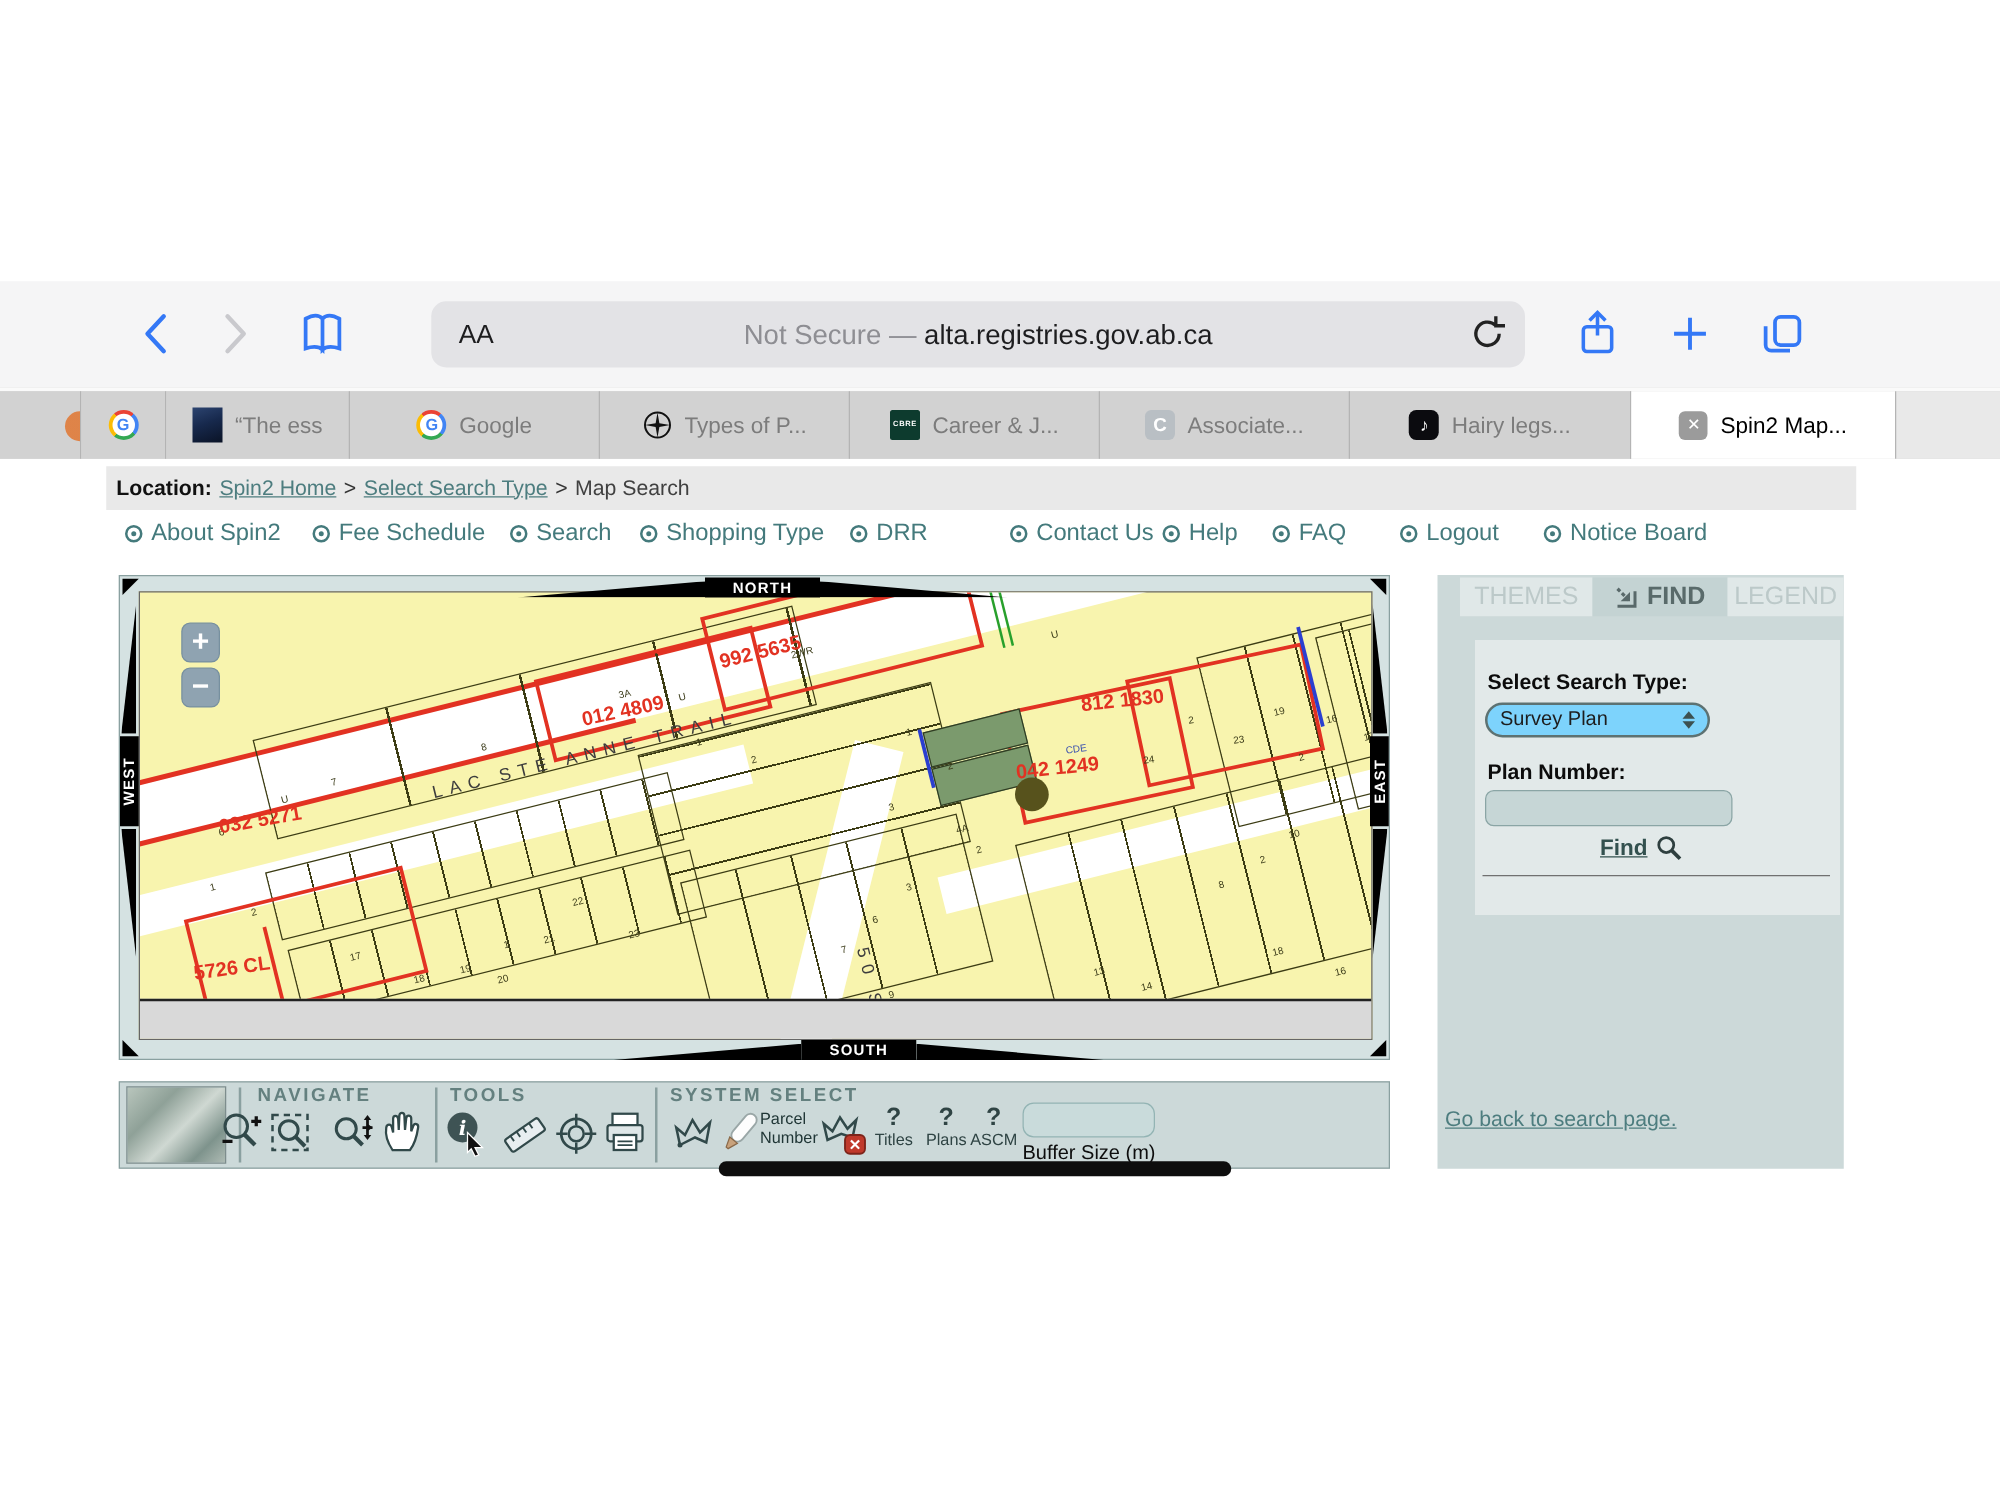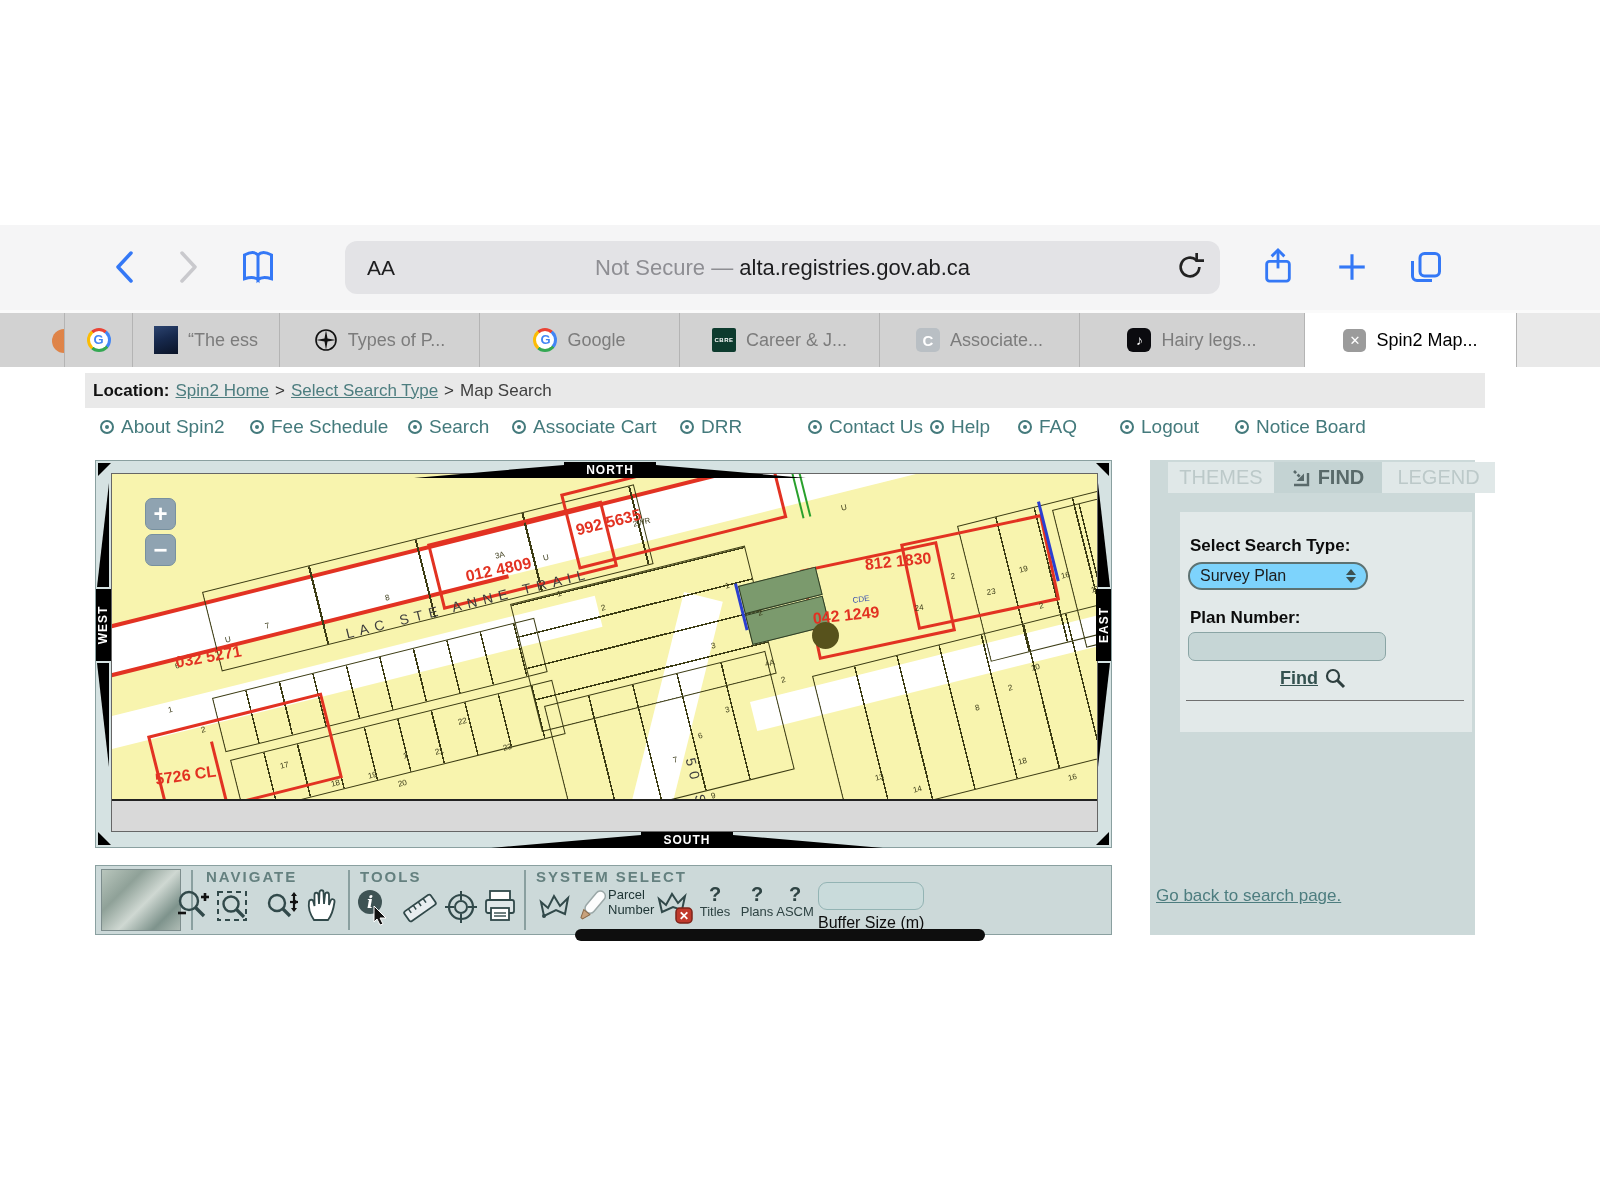"Types of P..." div.tab { order: before "Google" -> after "Google" }
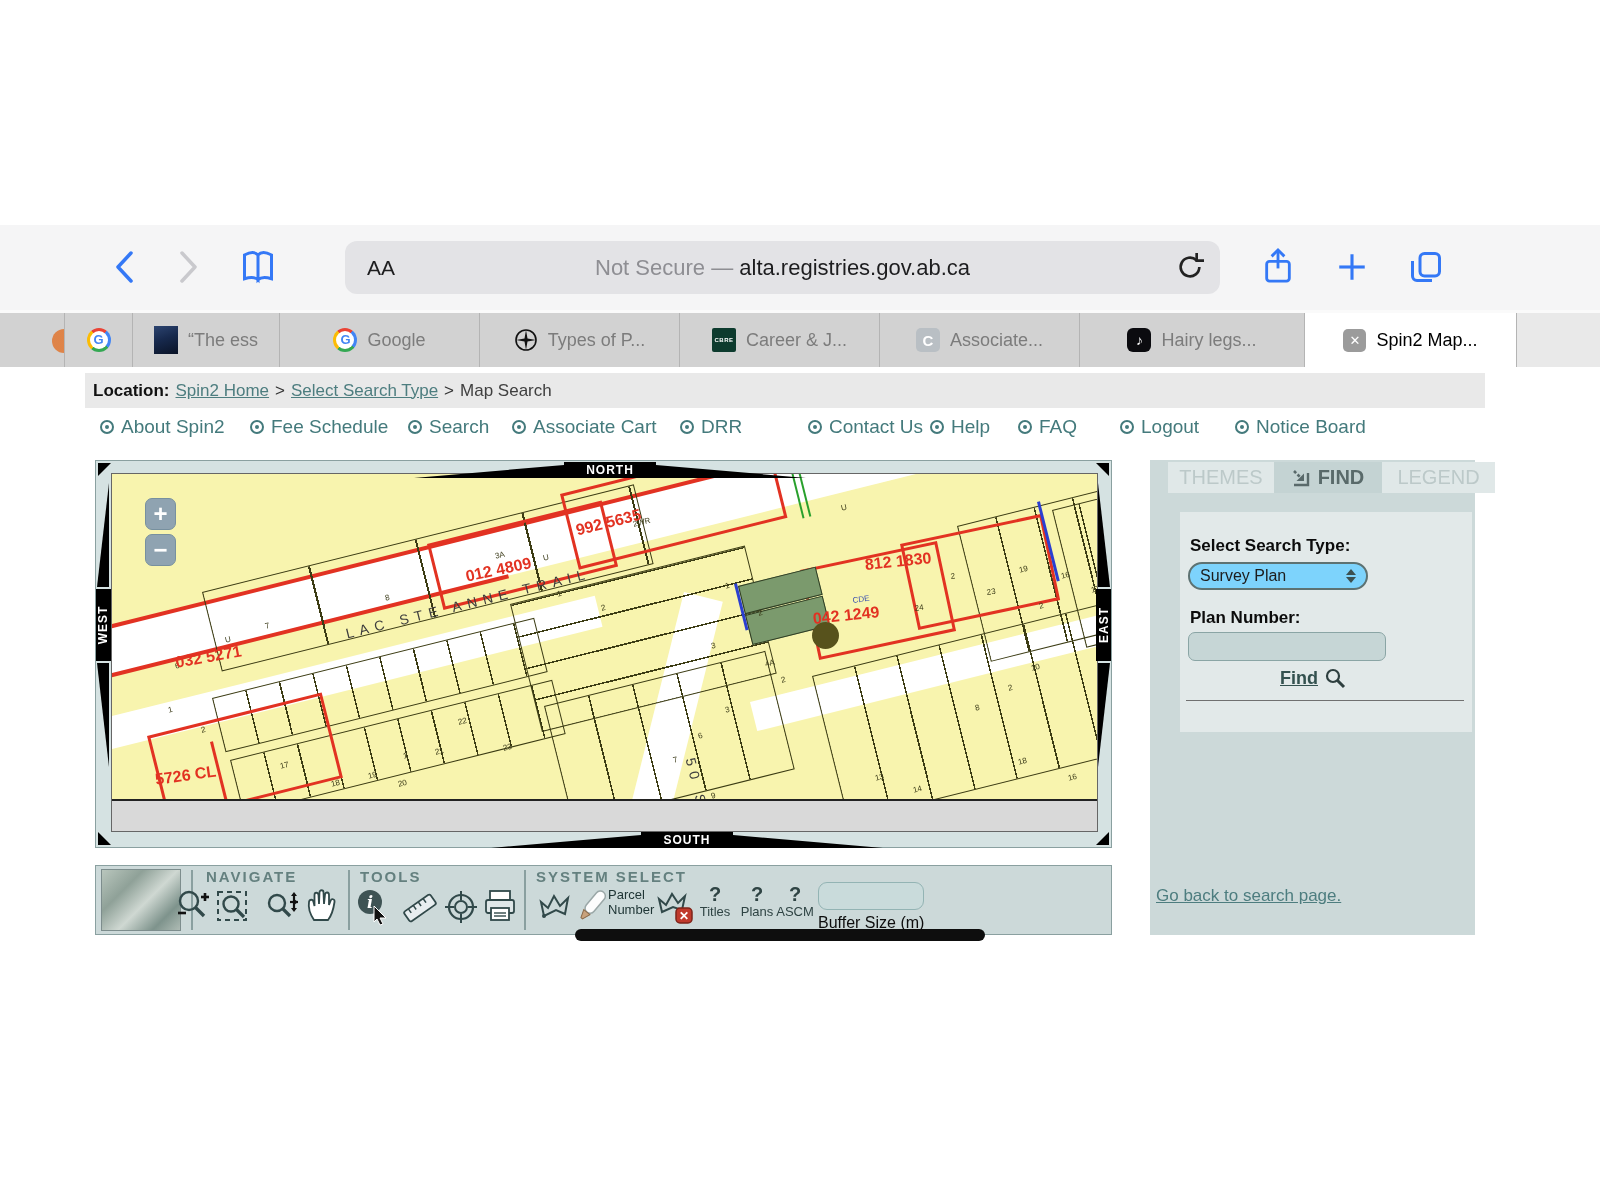"Associate Cart" span { text: Associate Cart -> Shopping Type }
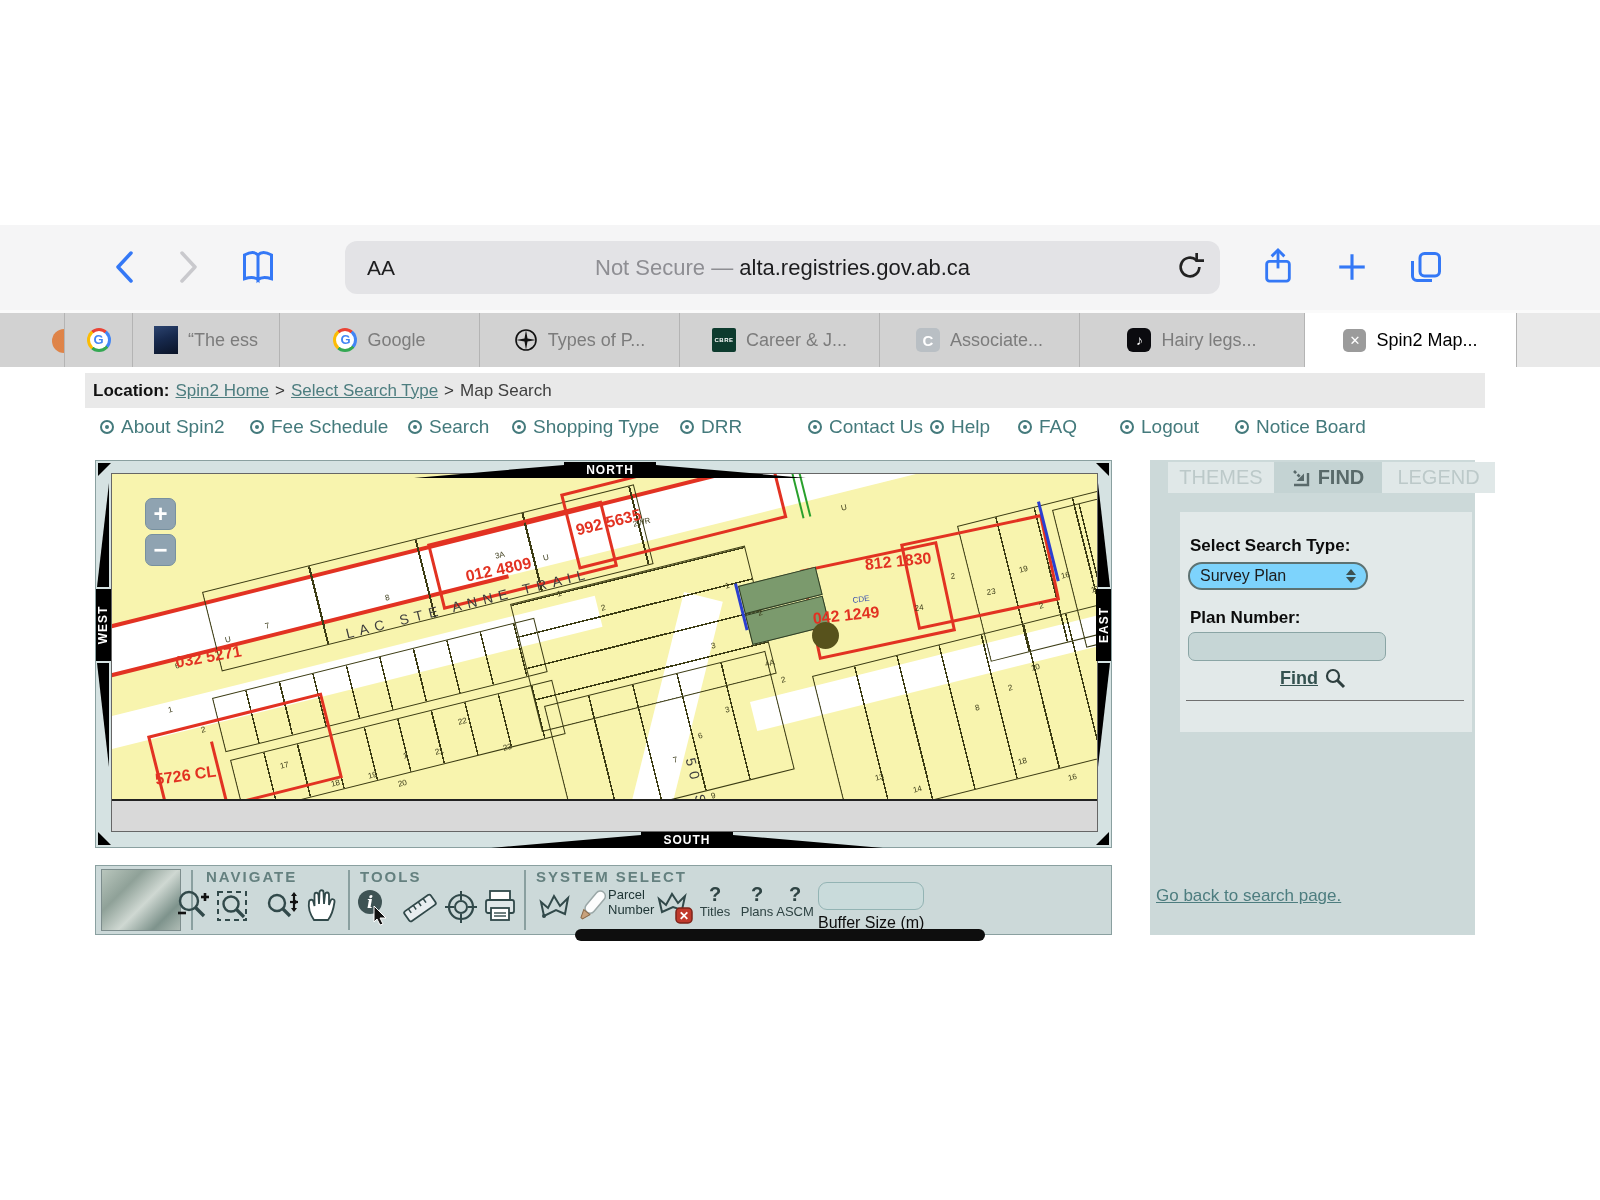"LEGEND" div.ptab { width: 113px -> 93px }
